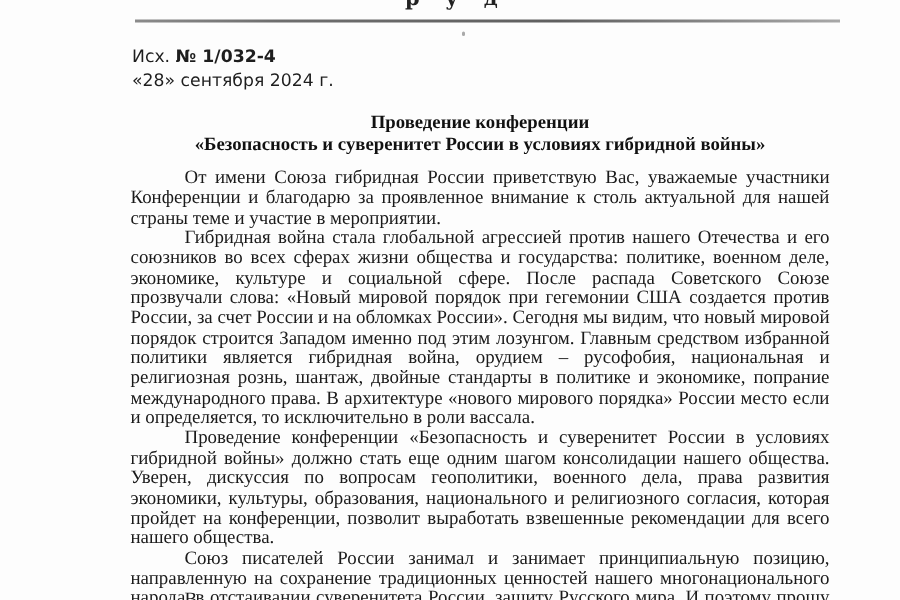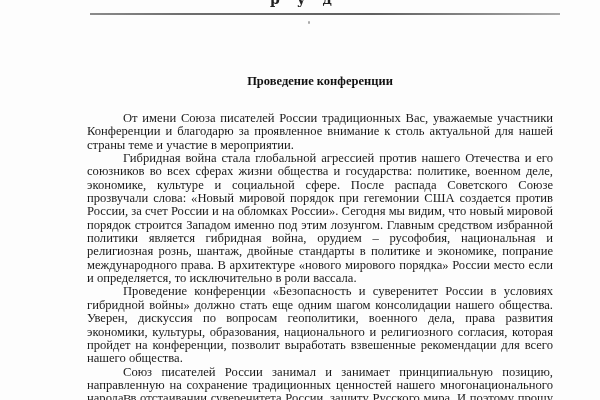"Исх. № 1/032-4" div.outgoing { html: none -> <div> <div><span>Исх. </span><span>№ 1/032-4</span></div> <div>«28» сентября 2024 г.</div> </div> }
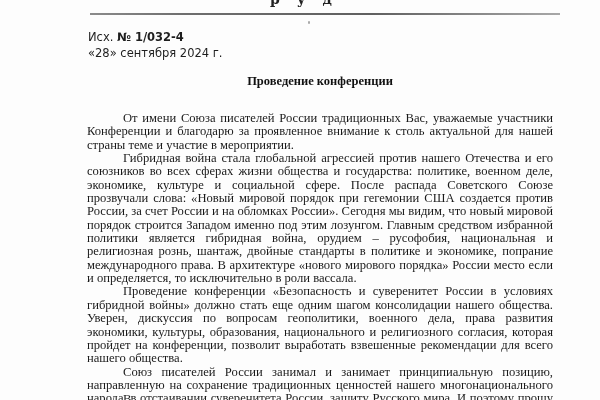"«Безопасность и суверенитет России в" div { html: none -> <div>«Безопасность и суверенитет России в условиях гибридной войны»</div> }
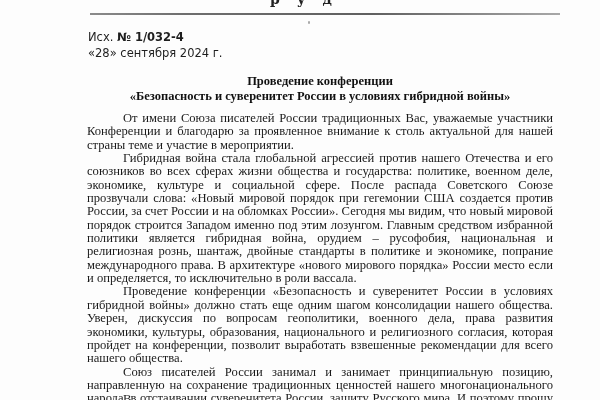"От имени Союза писателей России" p { text: писателей России традиционных -> гибридная России приветствую }
